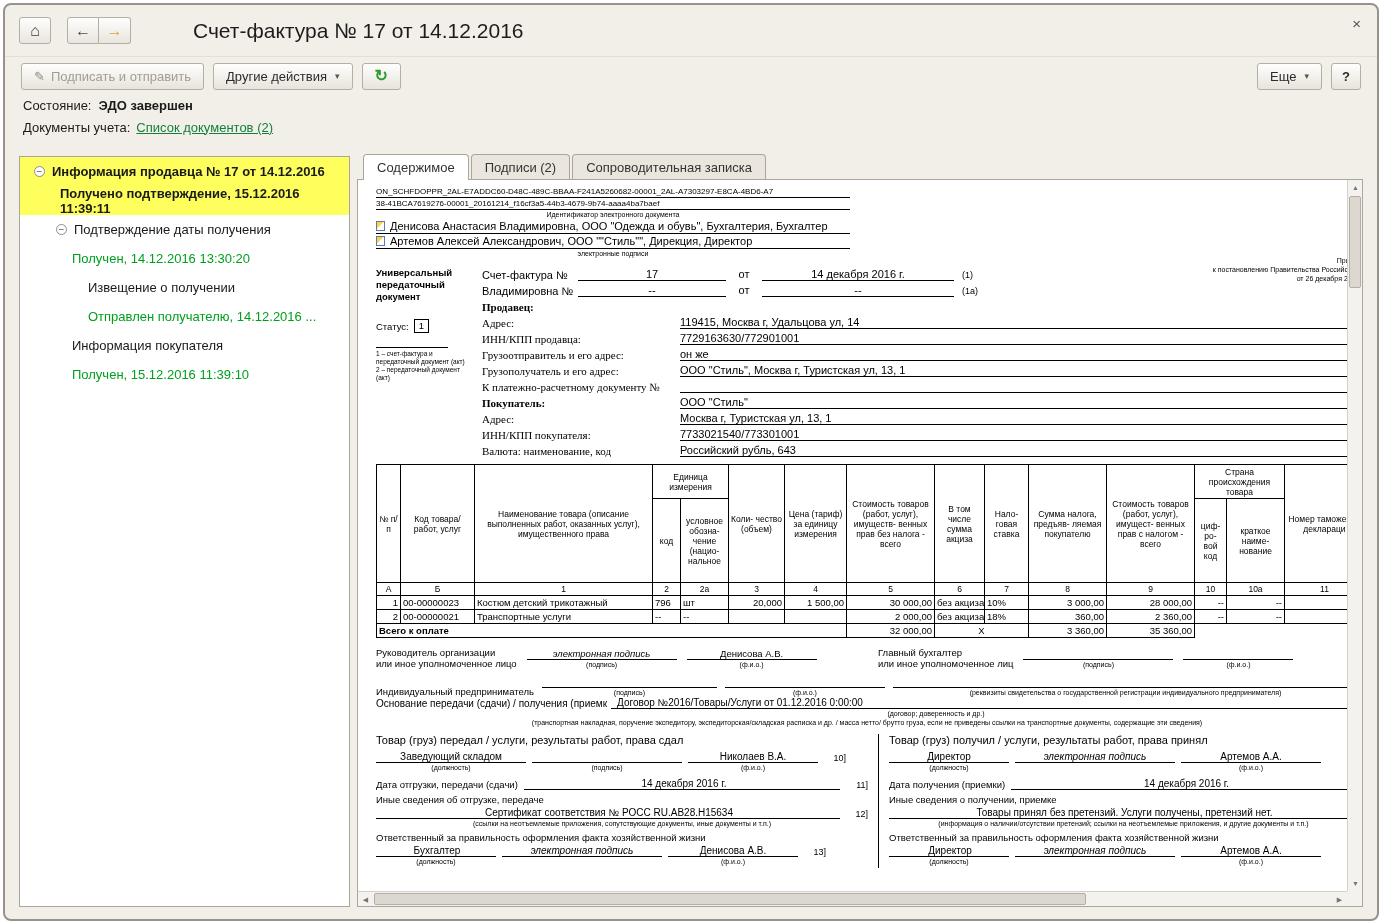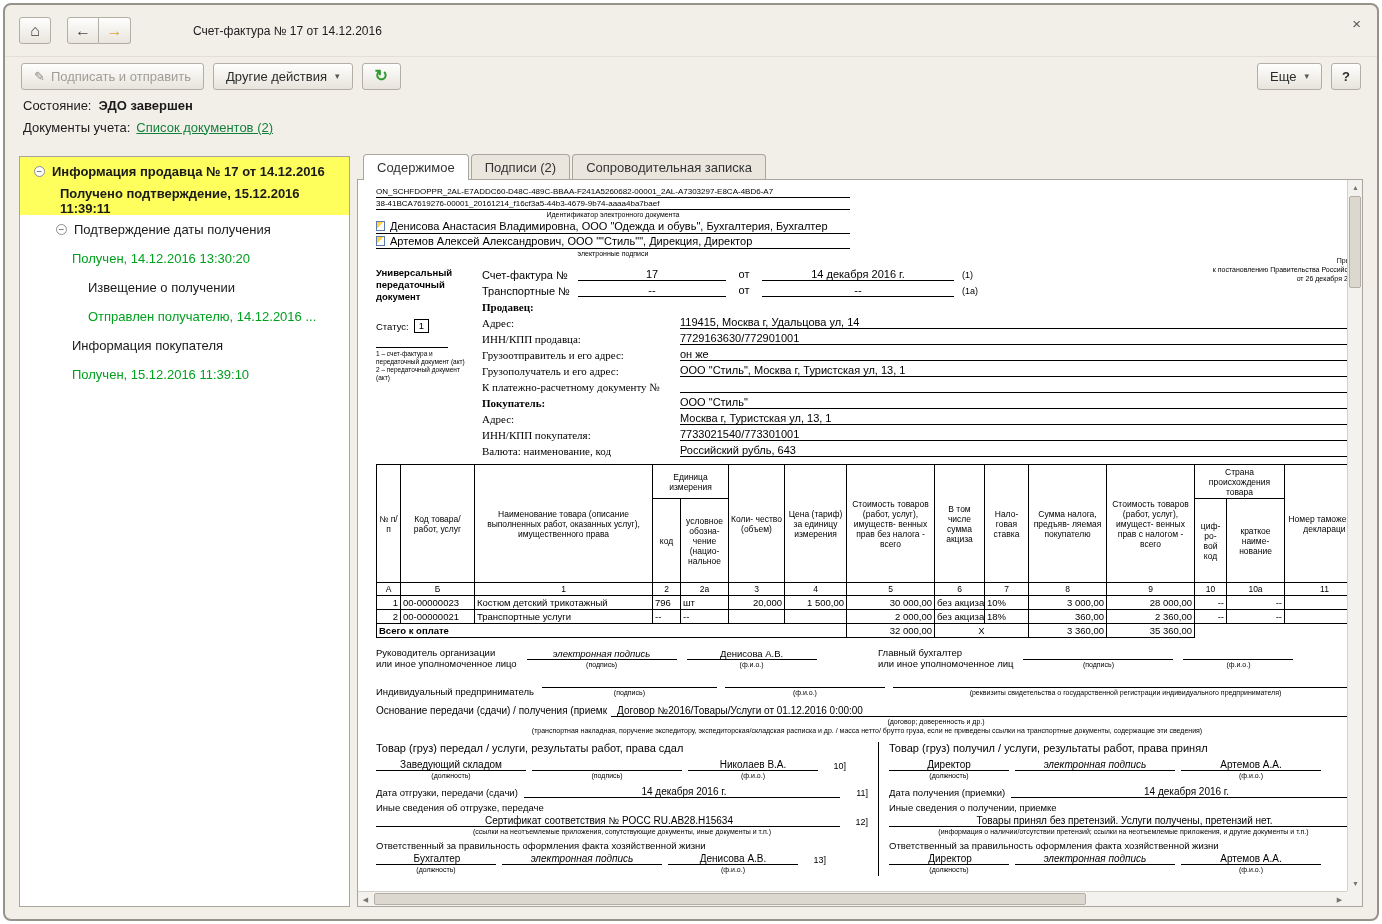"Счет-фактура № 17 от 14.12.2016" .title { font-size: 12px -> 21px }
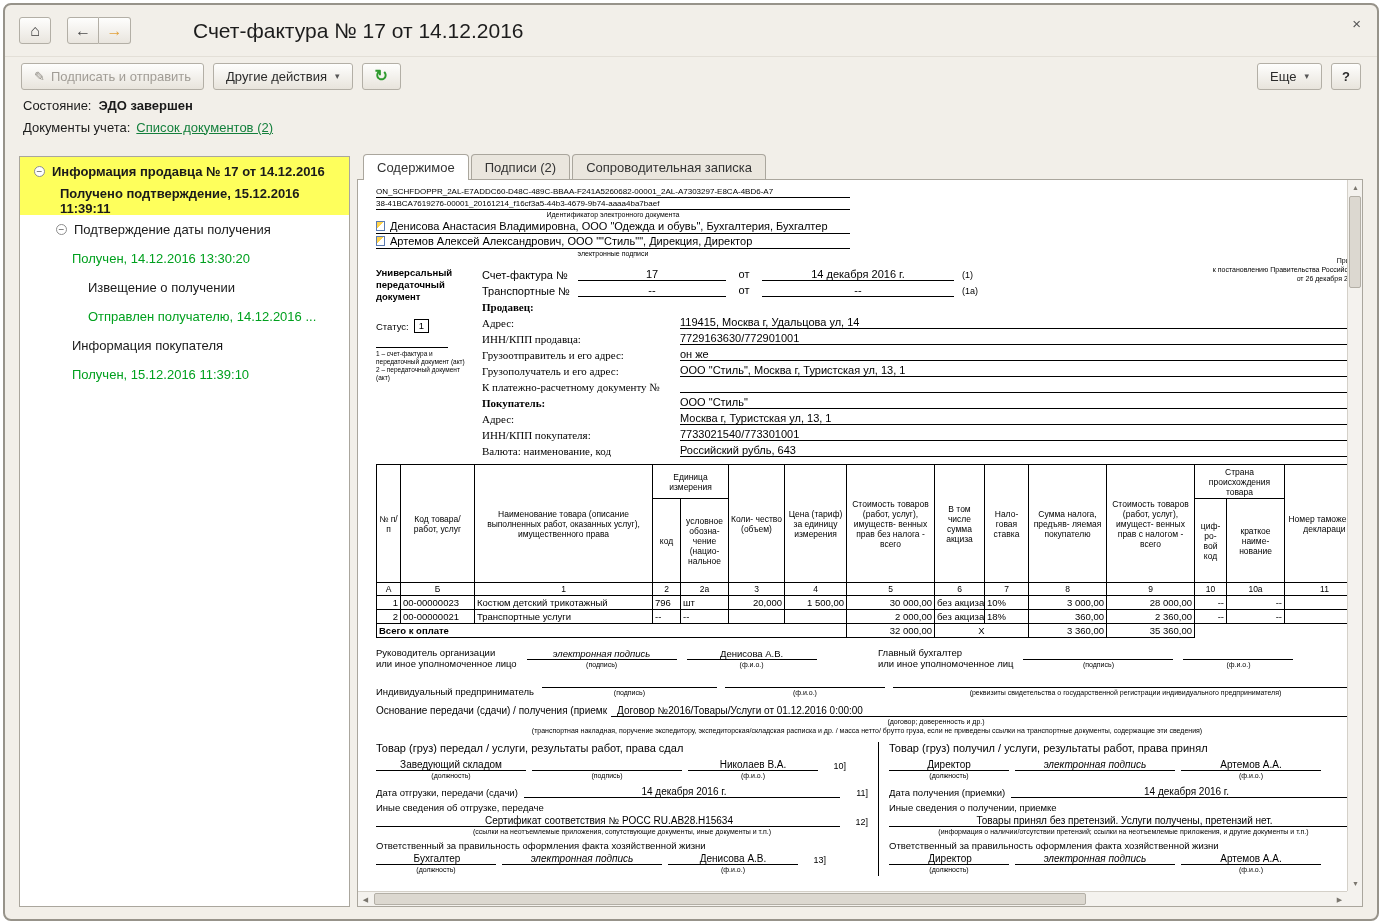"Транспортные №" span.flabel { text: Транспортные -> Владимировна }
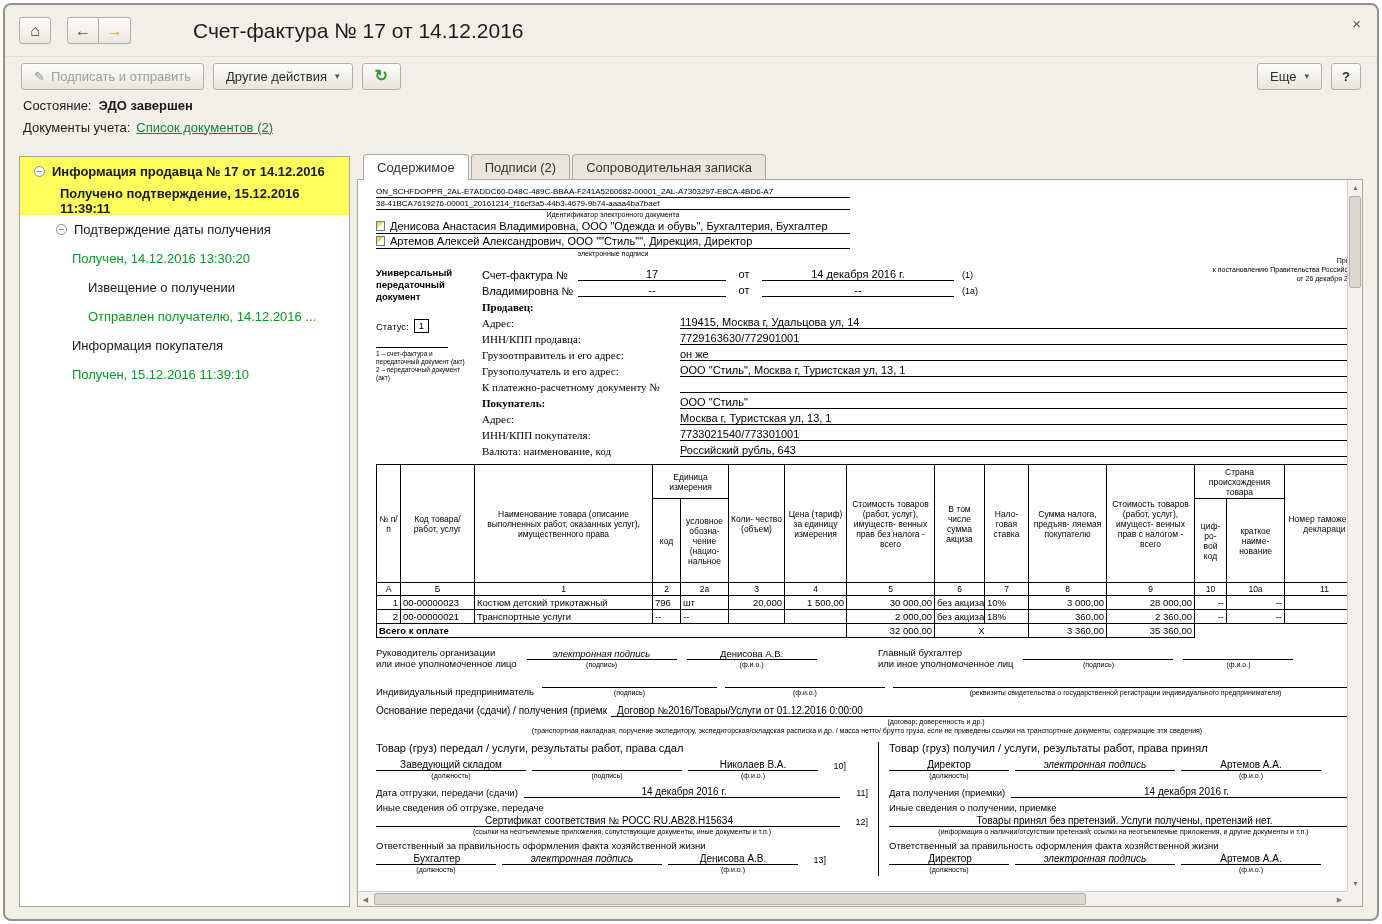"Основание передачи (сдачи) / получения" .basis-row { align-items: flex-start -> center; margin-top: 8px -> none }
